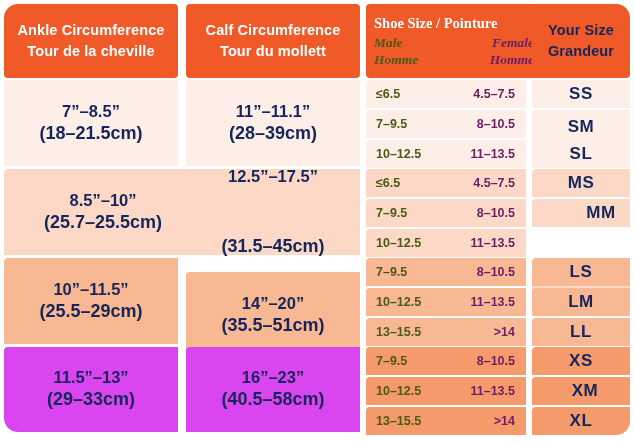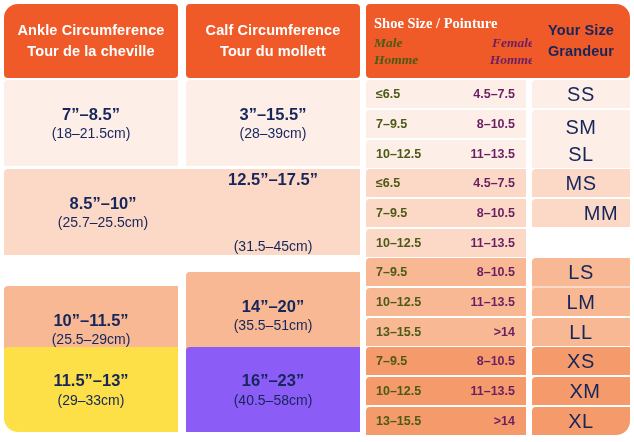"SS" .size-cell { font-size: 20px -> 17px; font-weight: 400 -> 700 }
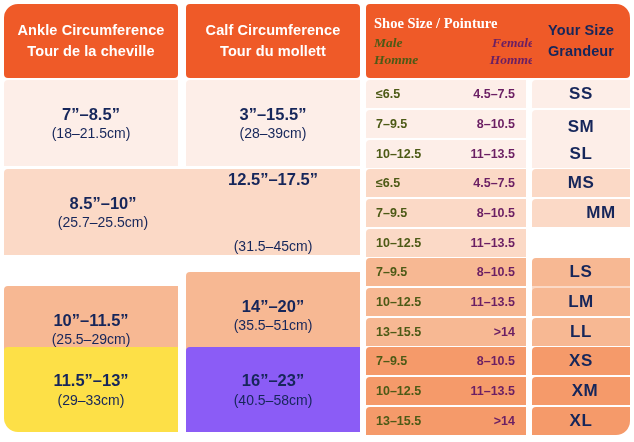"3”–15.5”" div.m-in { text: 3”–15.5 -> 11”–11.1 }
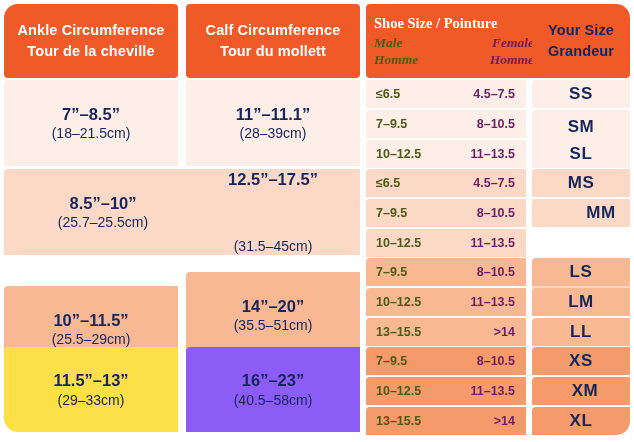"(18–21.5cm)" .meas .m-cm { font-size: 14px -> 18px; font-weight: 400 -> 700 }
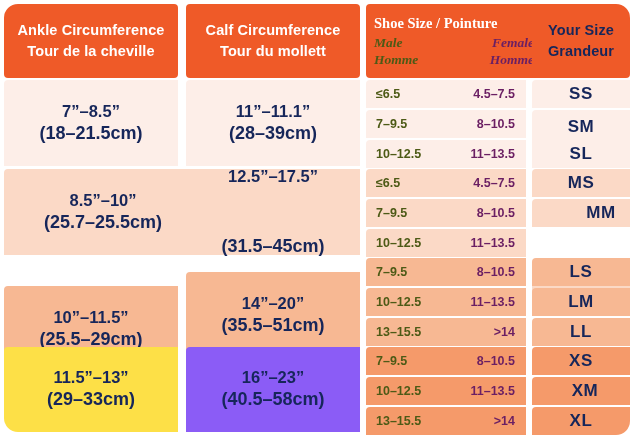"10”–11.5”" div.meas { margin-top: 28px -> none }
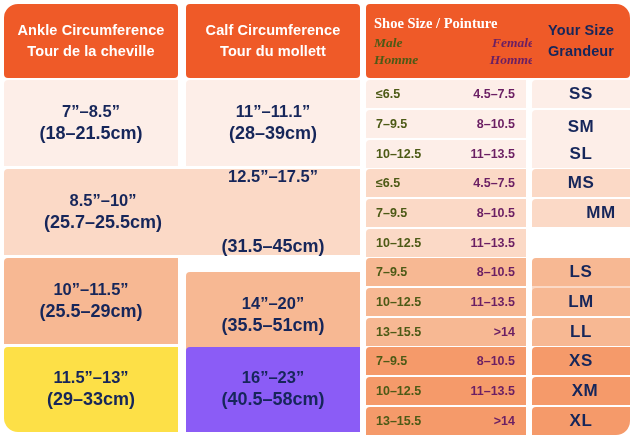"11.5”–13”" div.meas { background: #fde047 -> #d946ef }
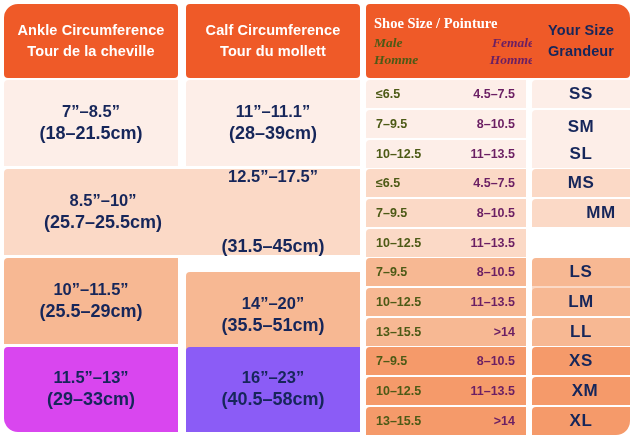"16”–23”" div.meas { background: #8b5cf6 -> #d946ef }
